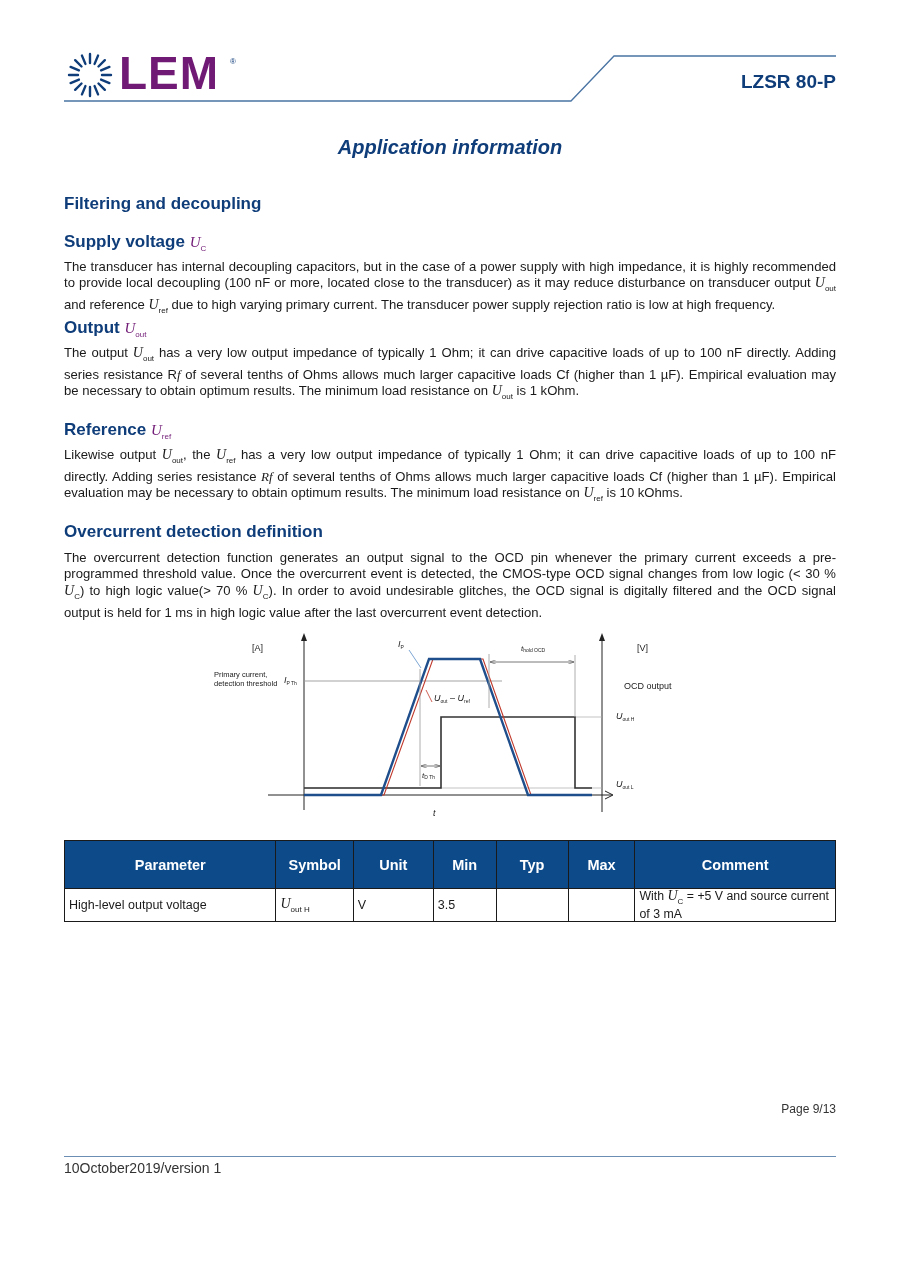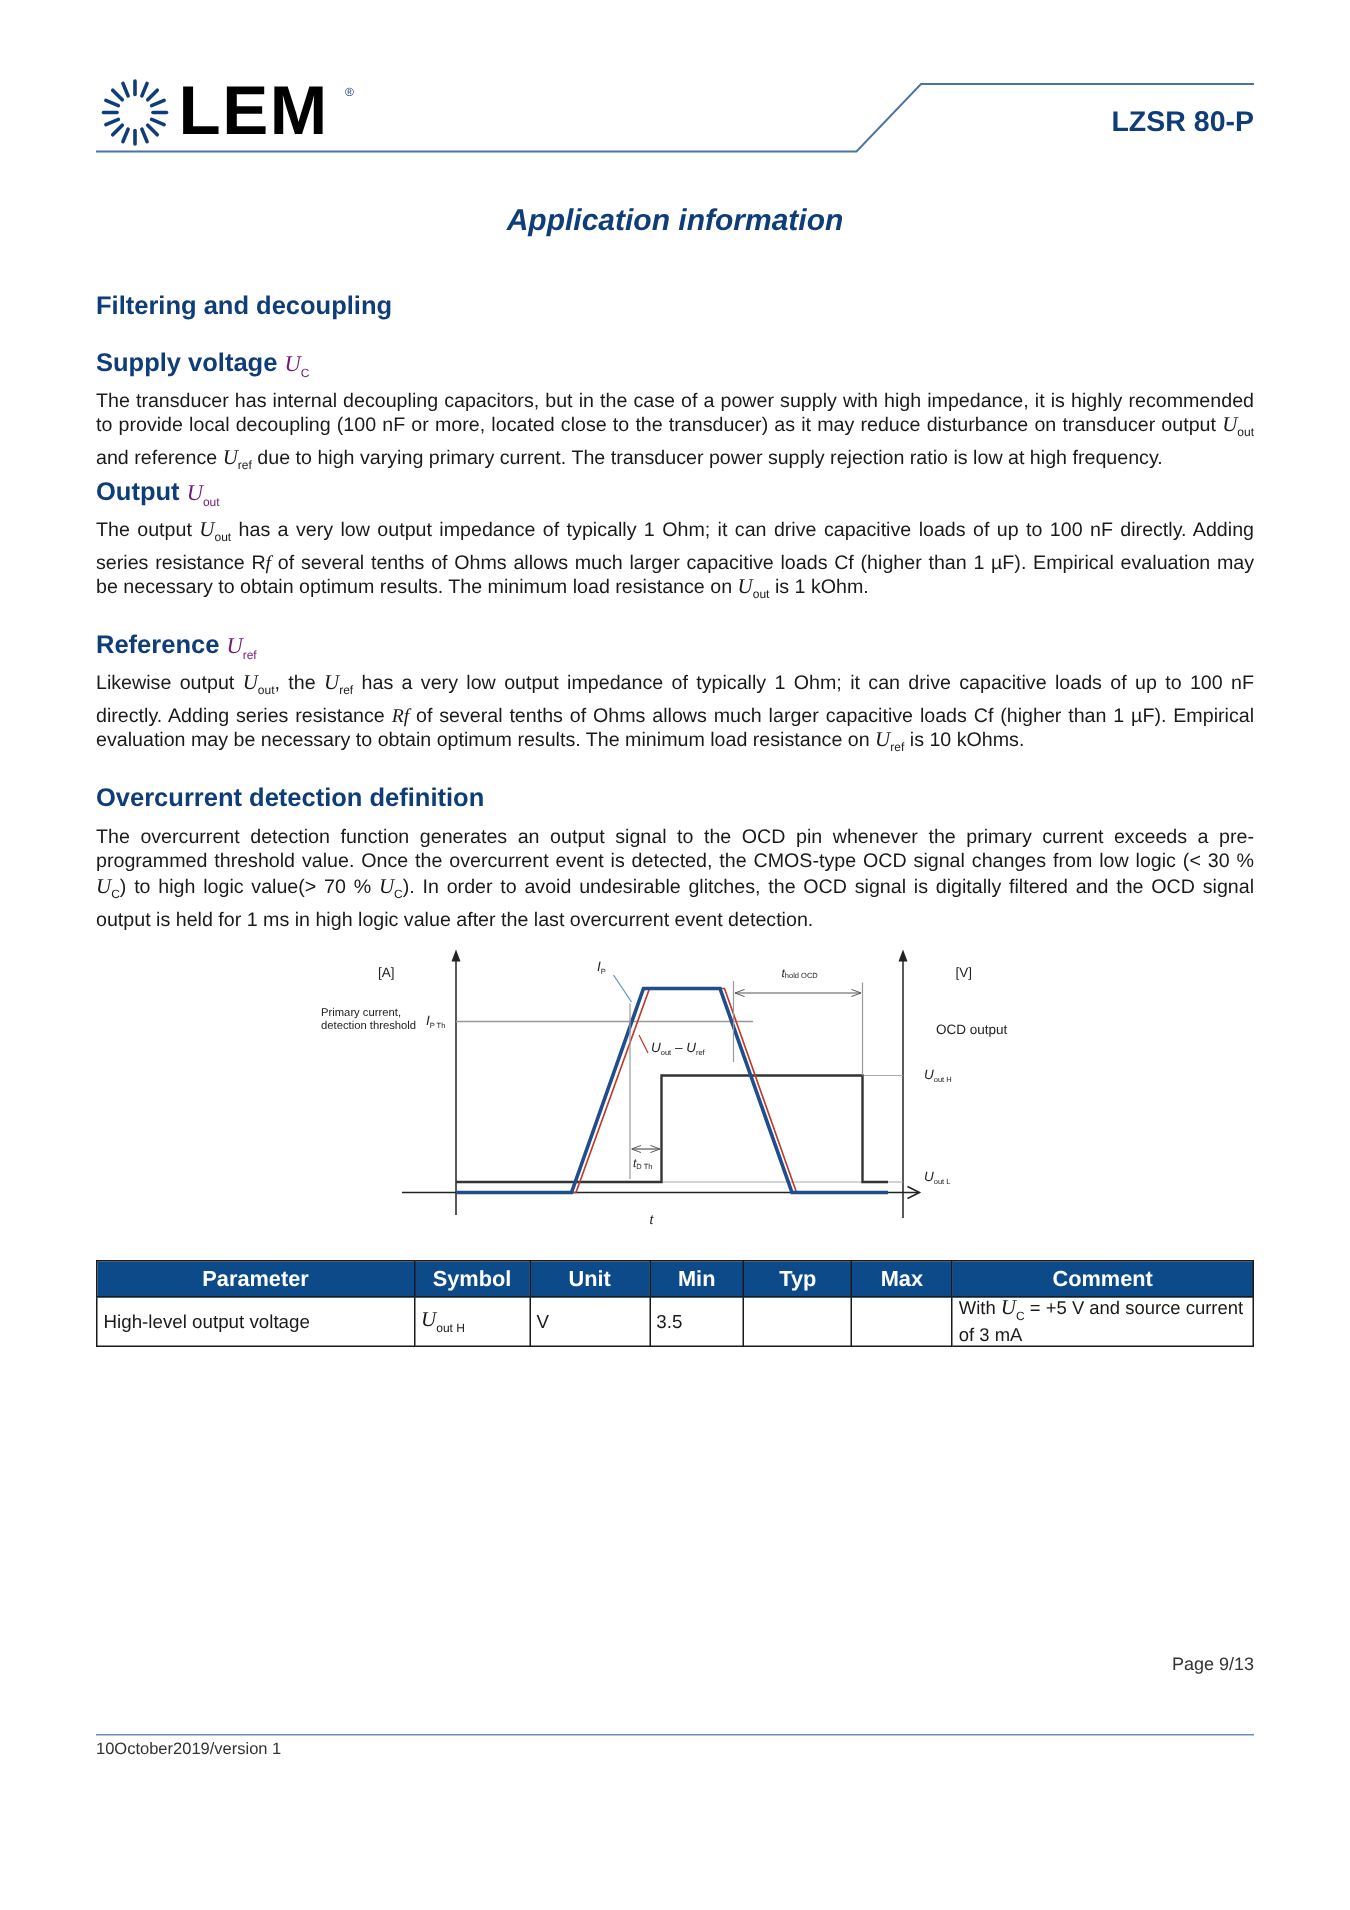"LEM" span { color: #000000 -> #701a75 }
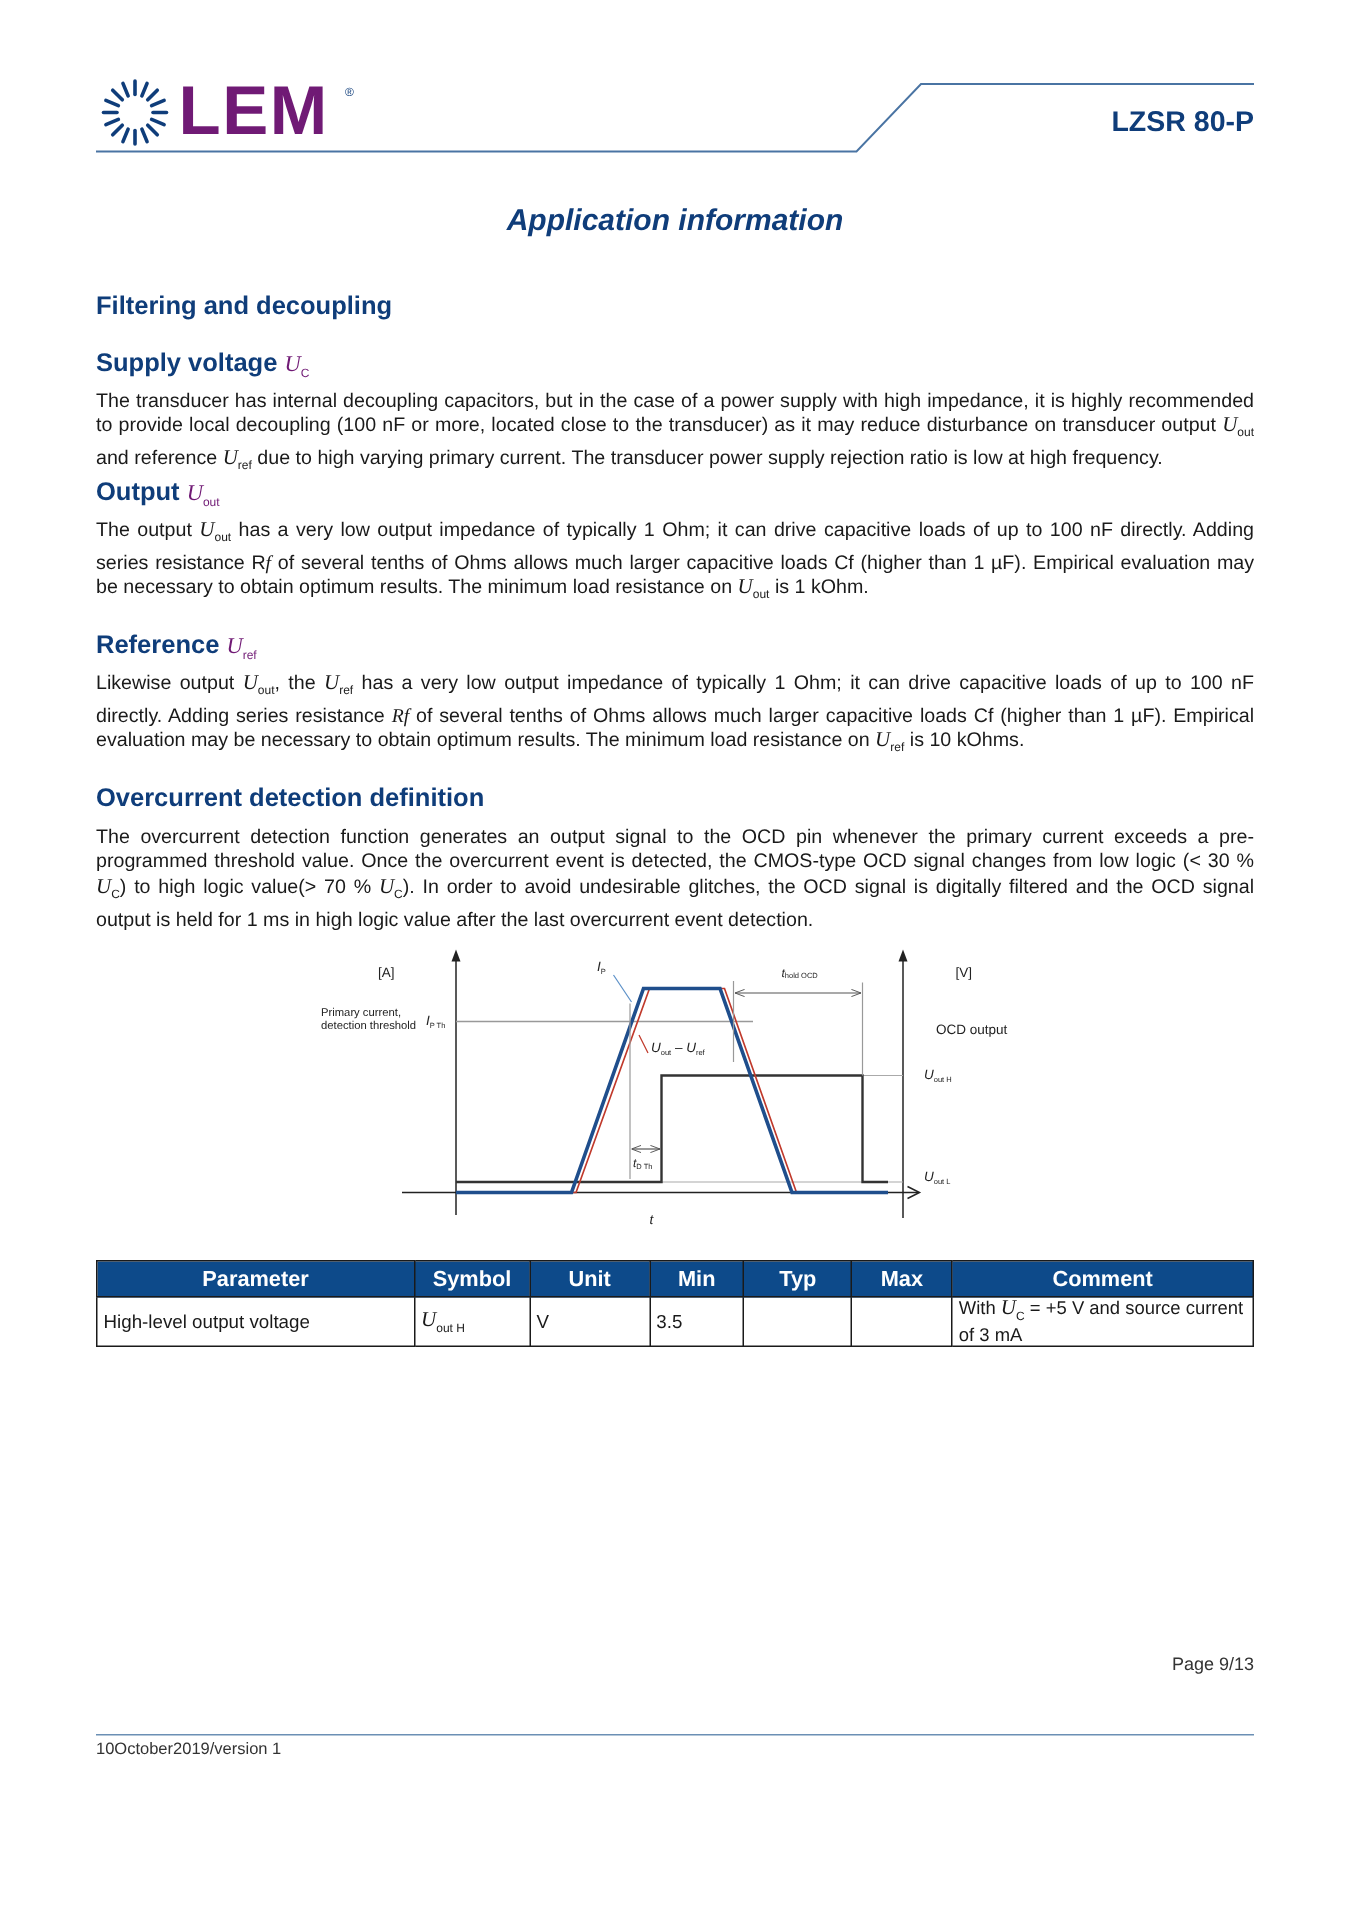"Parameter" table.spec th { padding: 0 -> 12px }
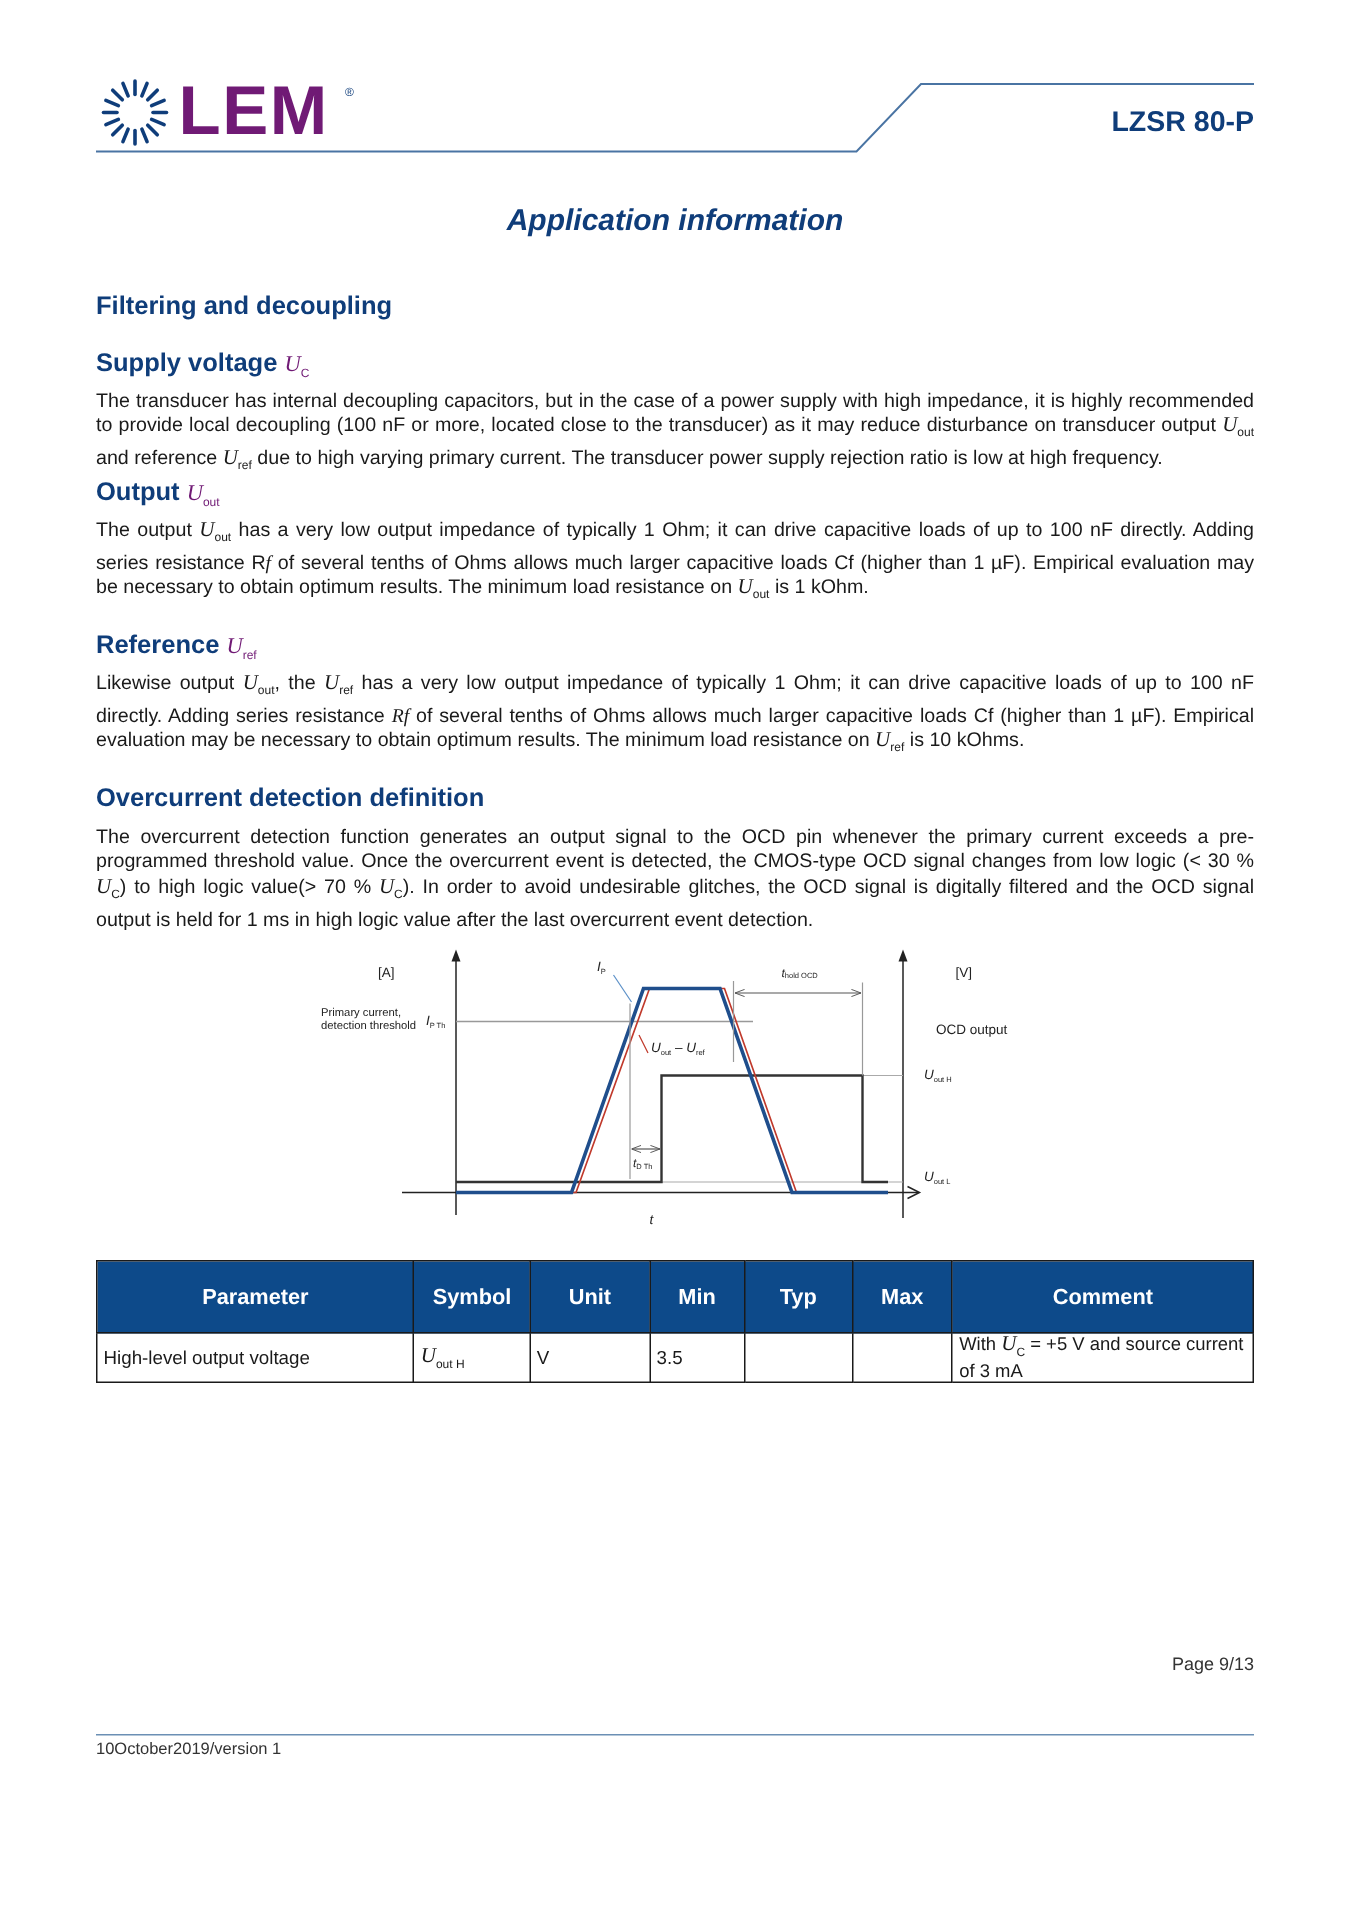"10October2019/version 1" .footer-date { font-size: 11px -> 14px }
